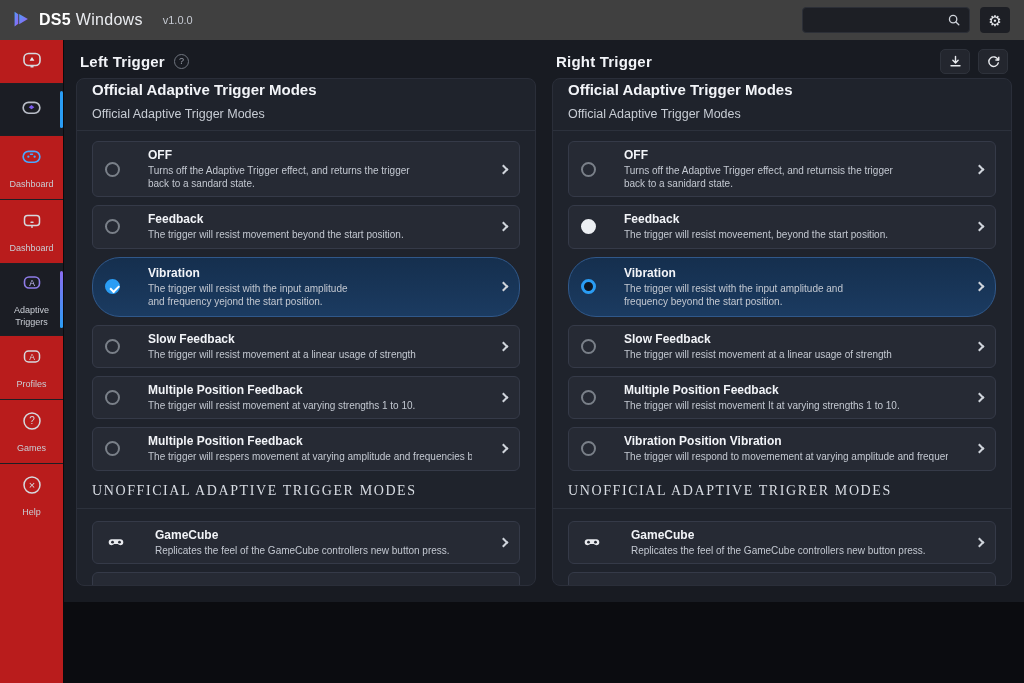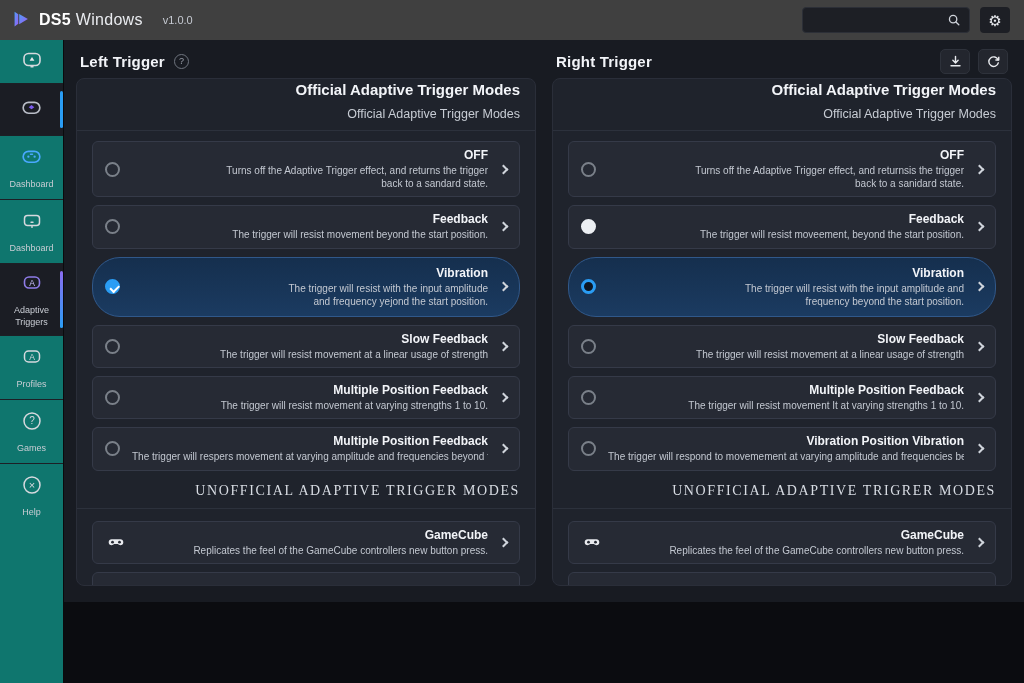"Left Trigger" .col { text-align: right -> none }
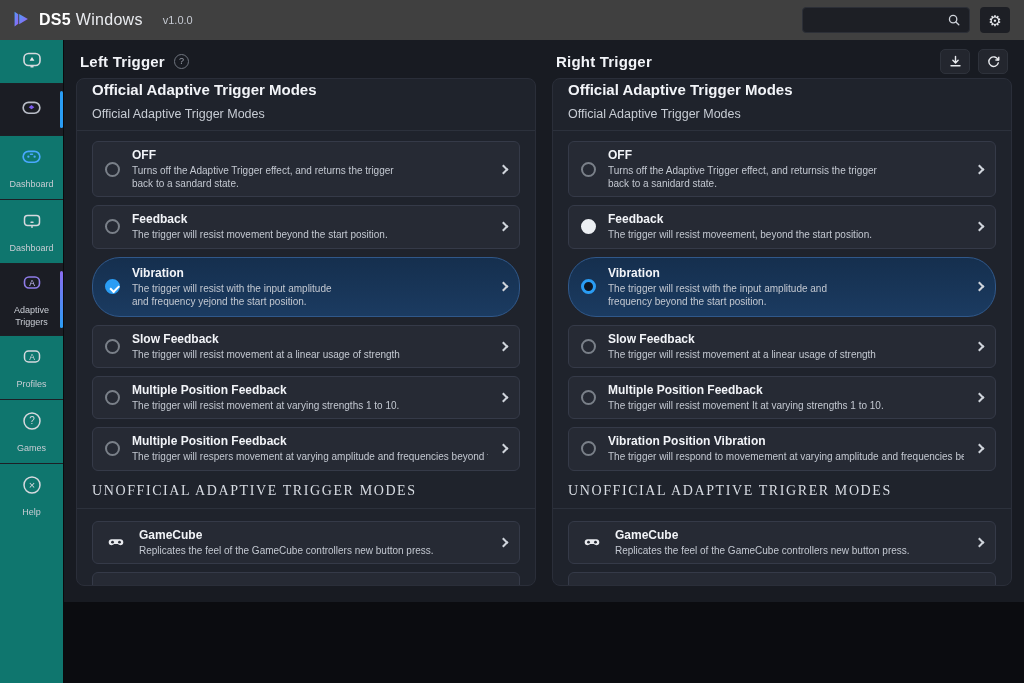"OFF" .mode-row { gap: 12px -> 28px }
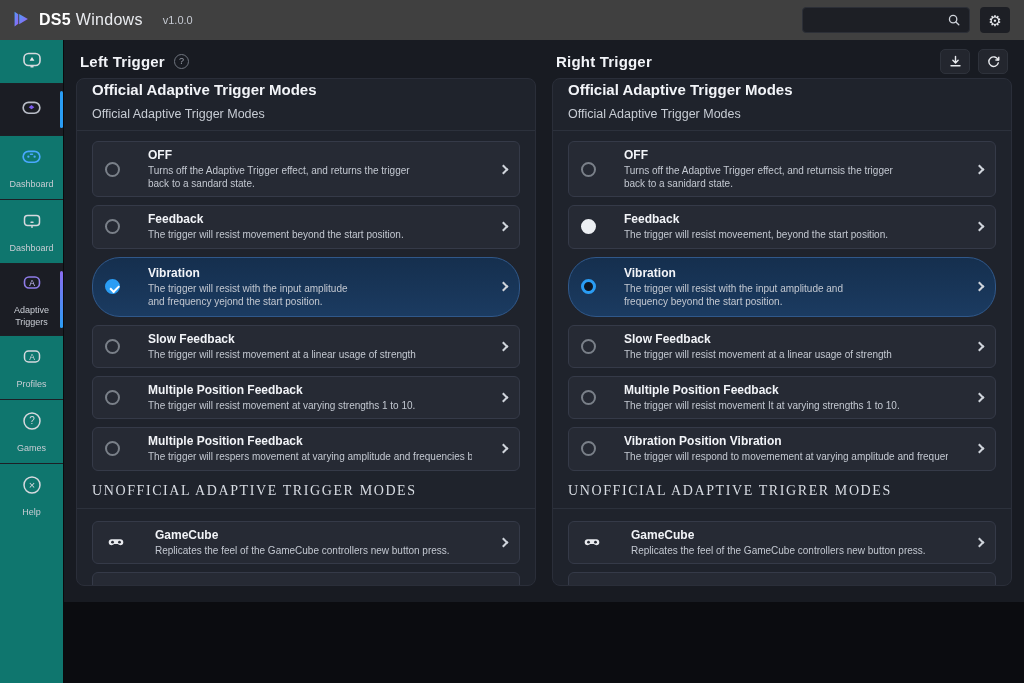"Dashboard" .sidebar { background: #0f766e -> #b91c1c }
